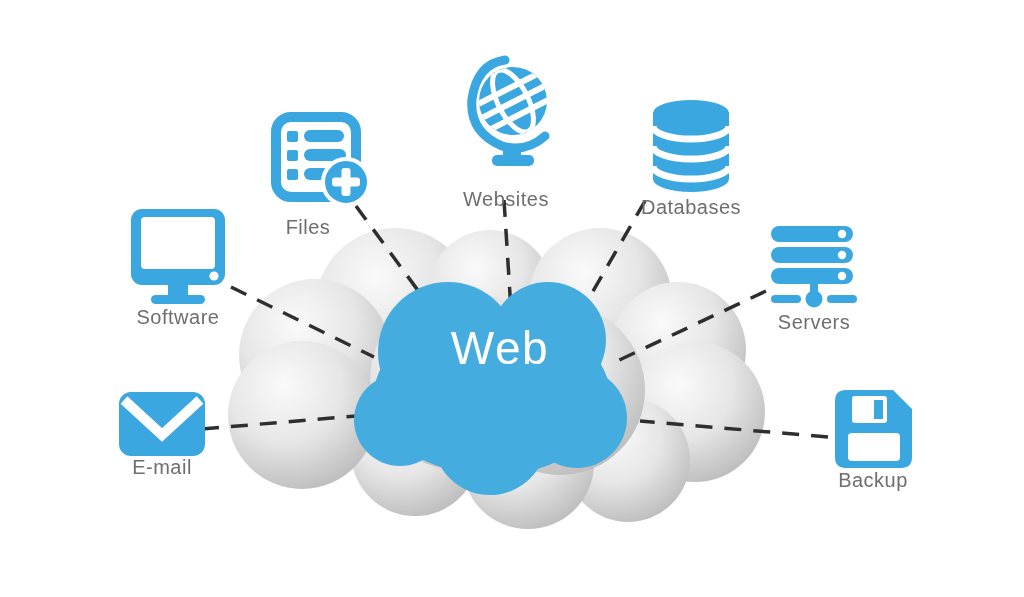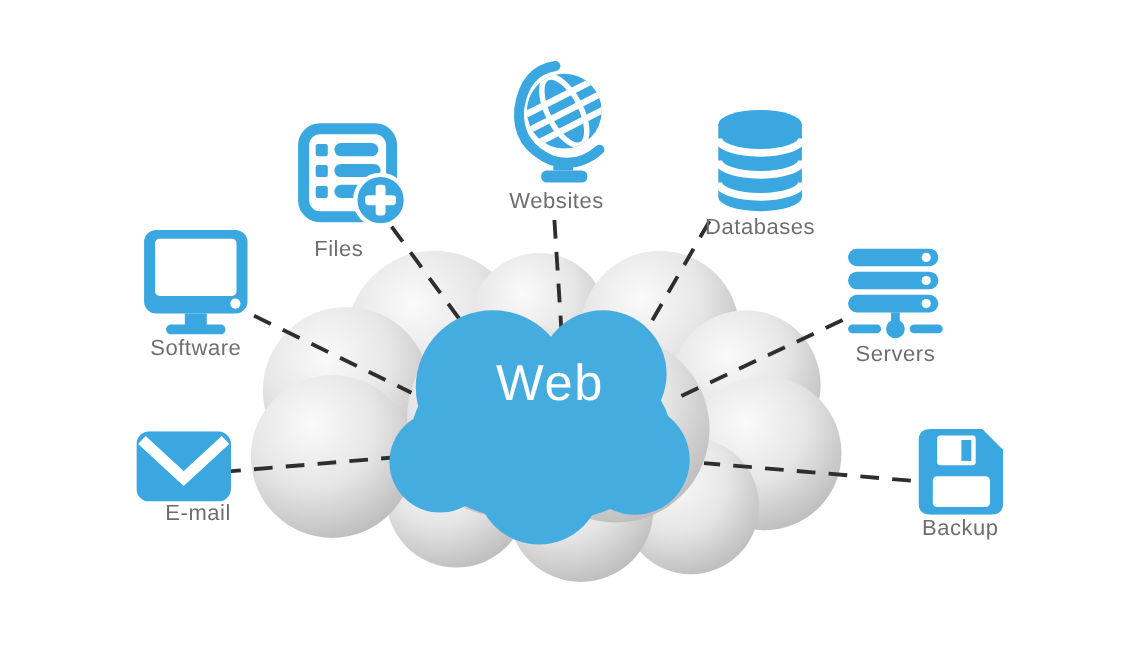"Websites" div.node { gap: none -> 16px }
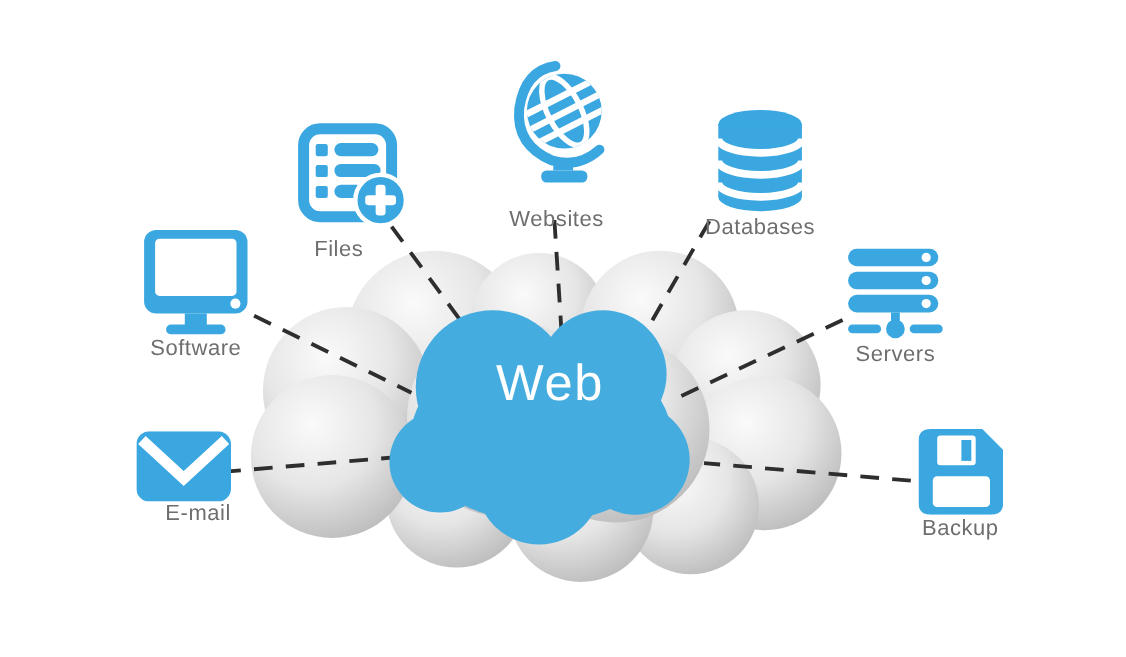"E-mail" div.node { align-items: flex-end -> none; left: 90px -> 102px }
